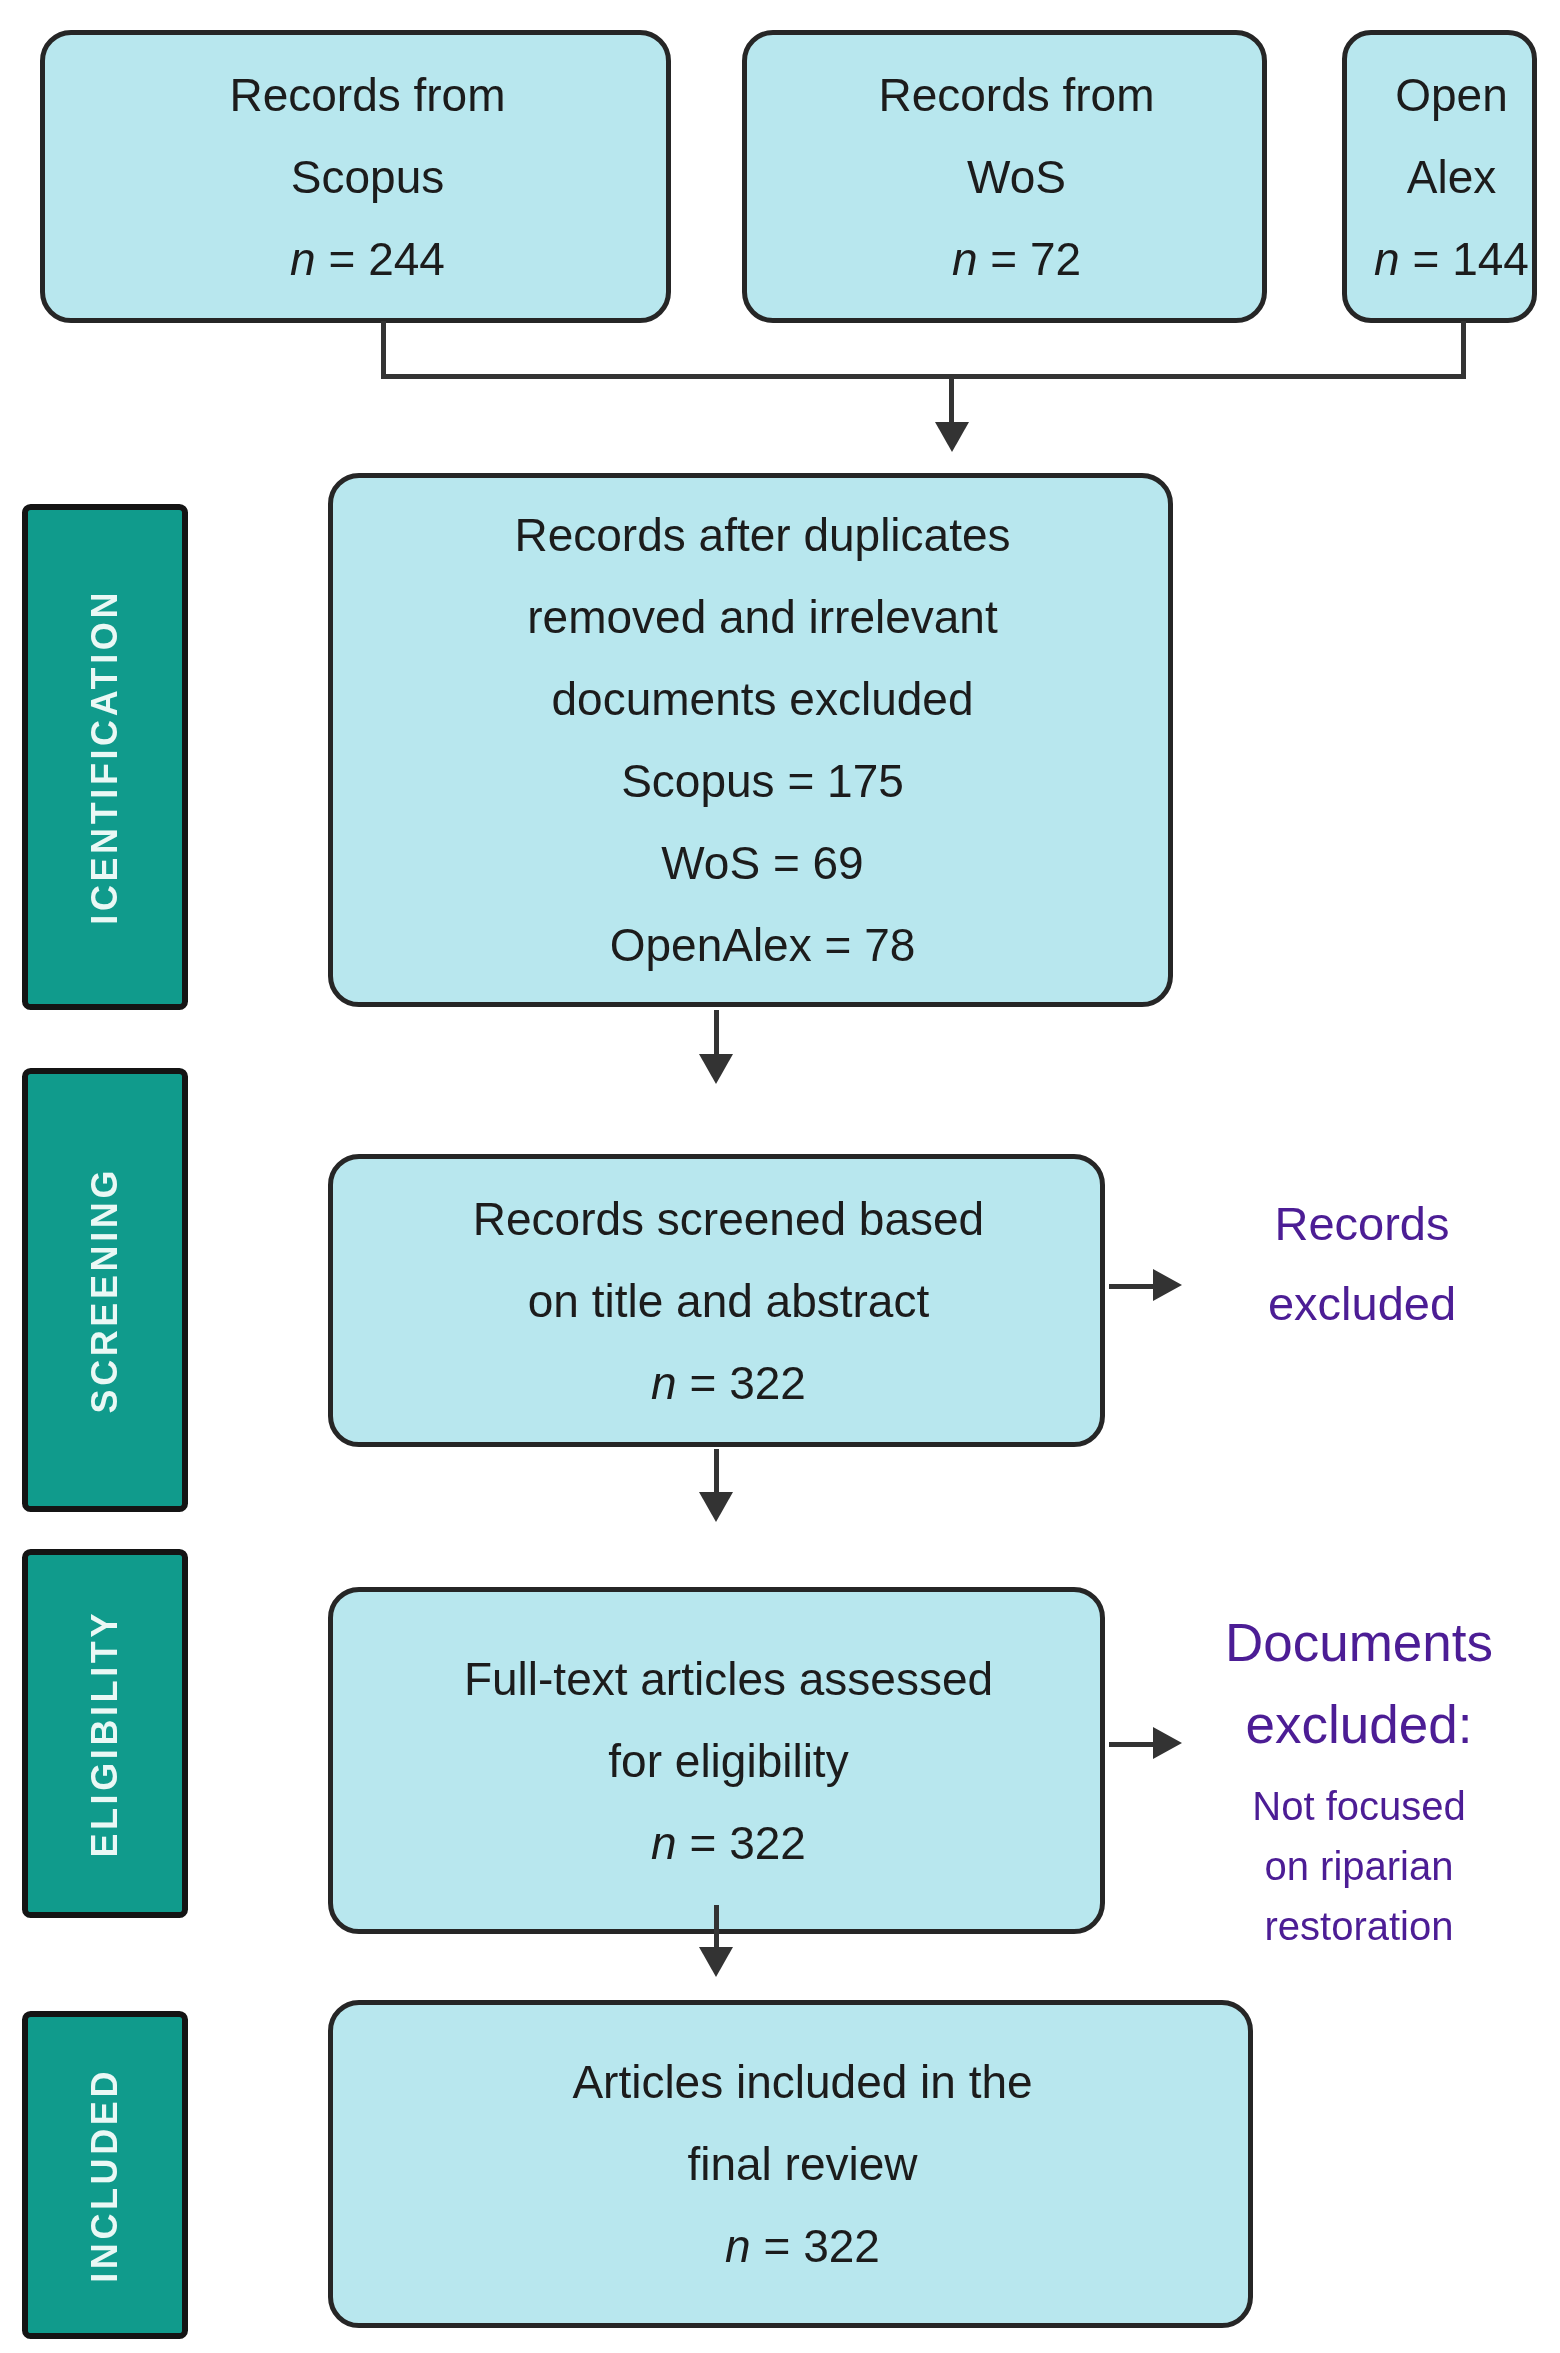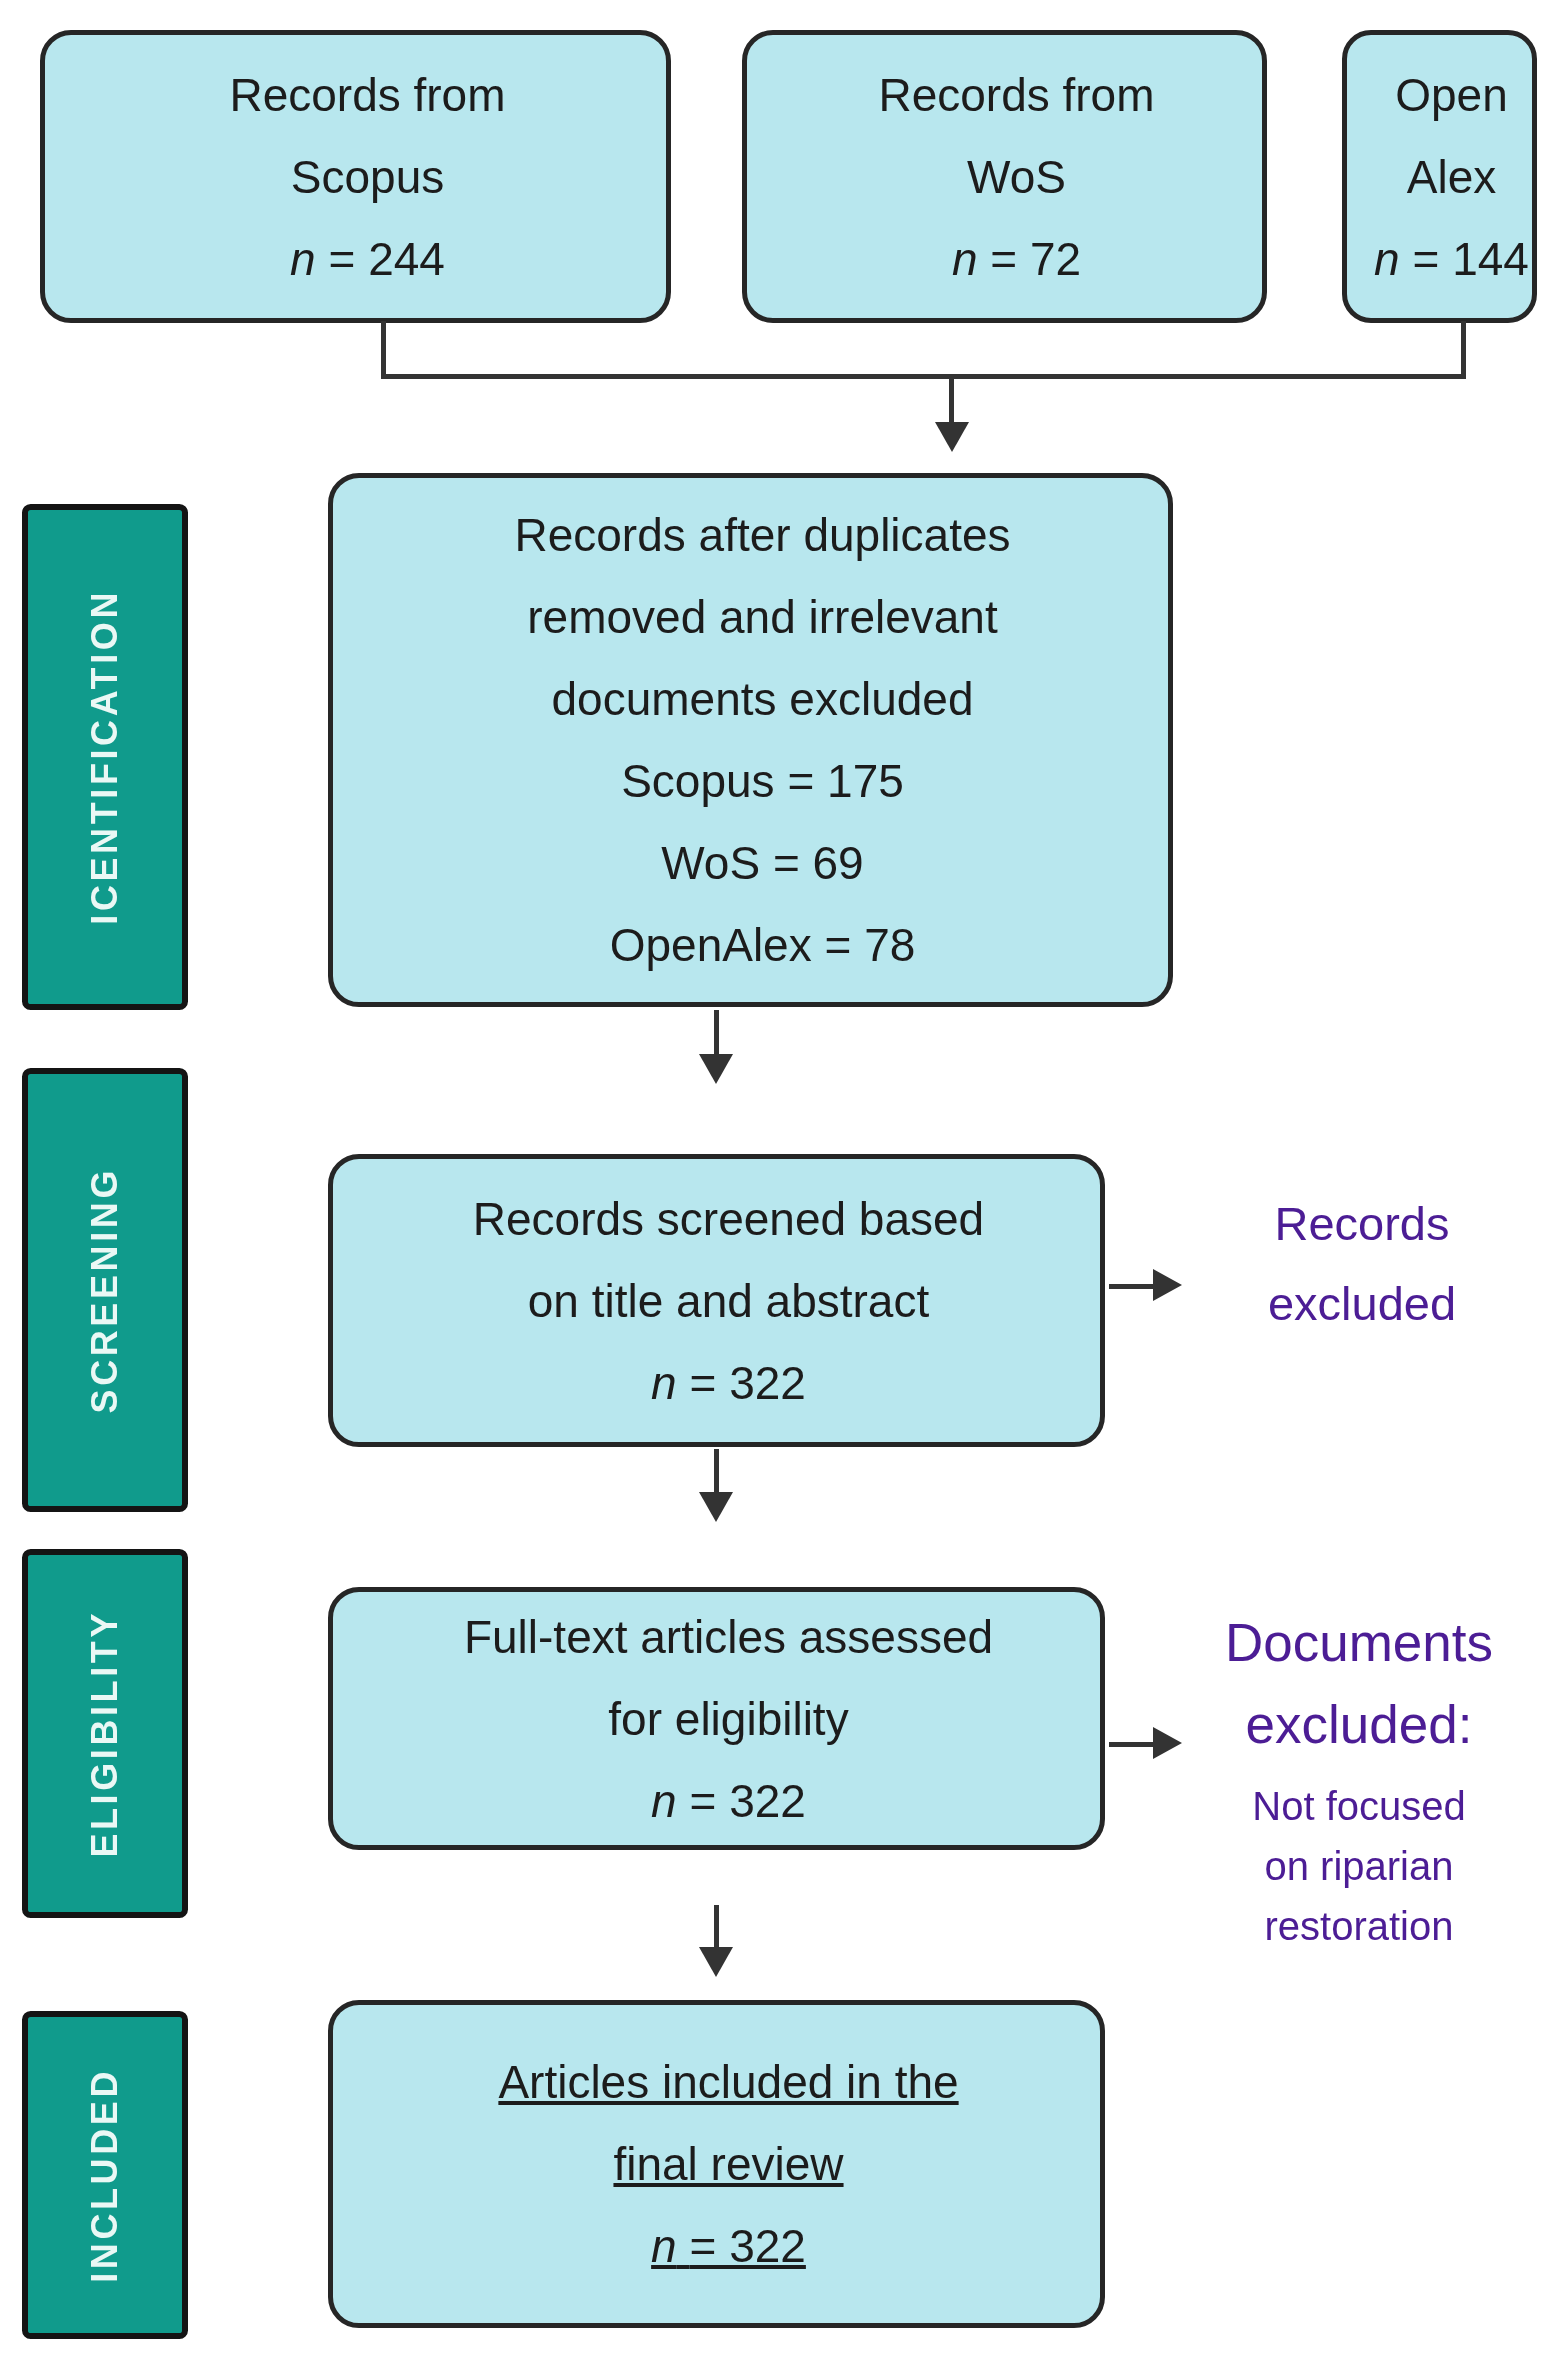"Full-text articles assessed" div.box { height: 263px -> 347px }
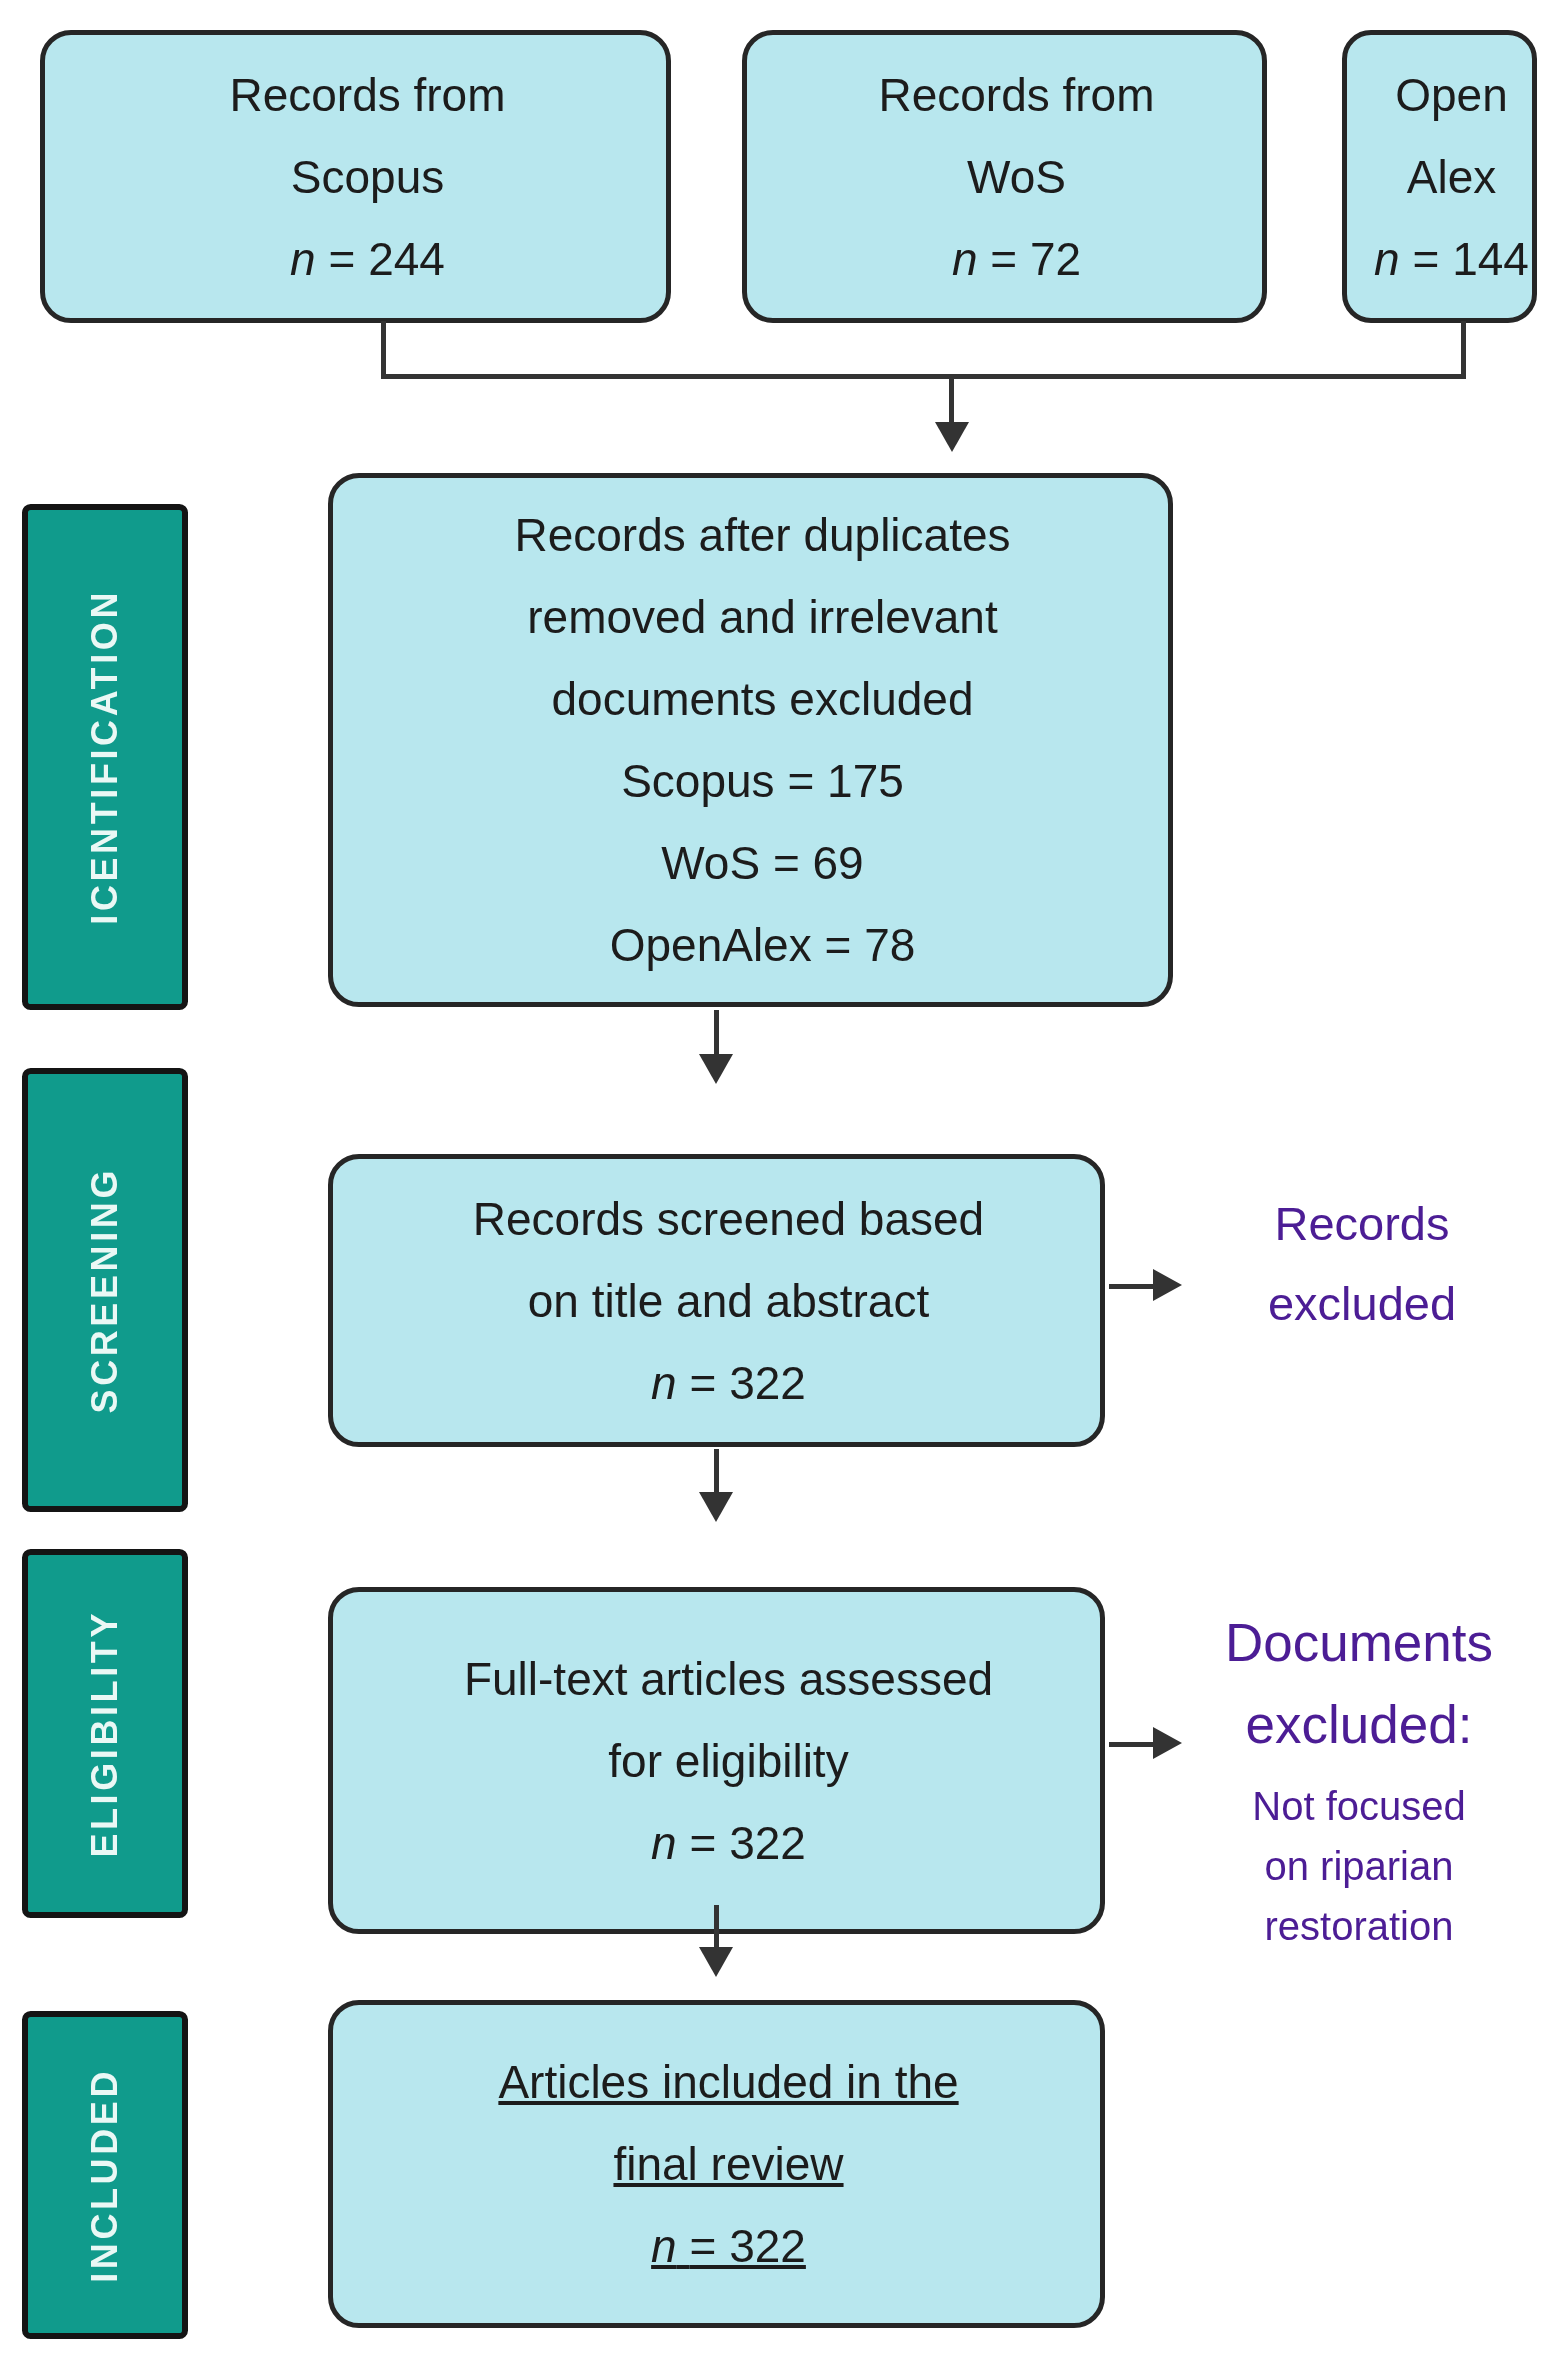"Articles included in the" div.box { text-decoration: underline -> none; width: 777px -> 925px }
